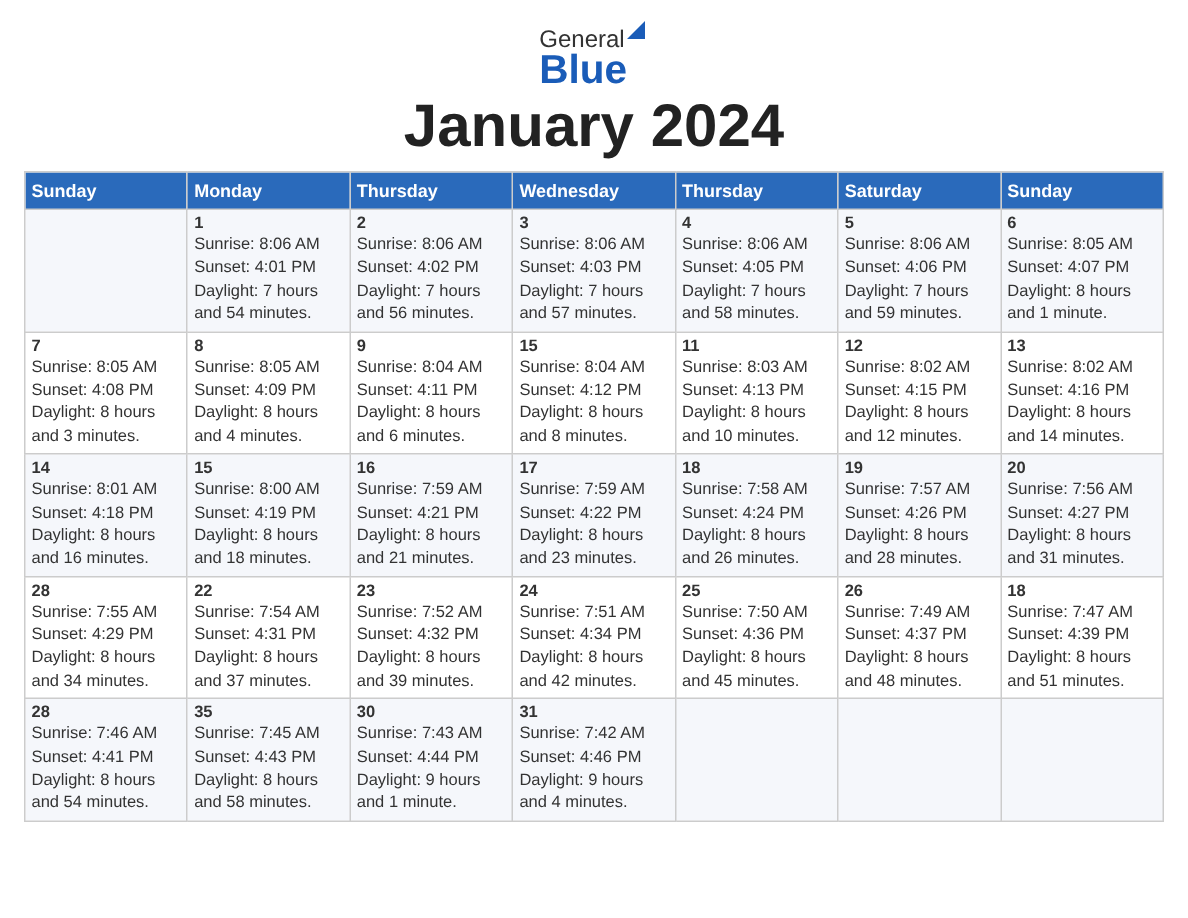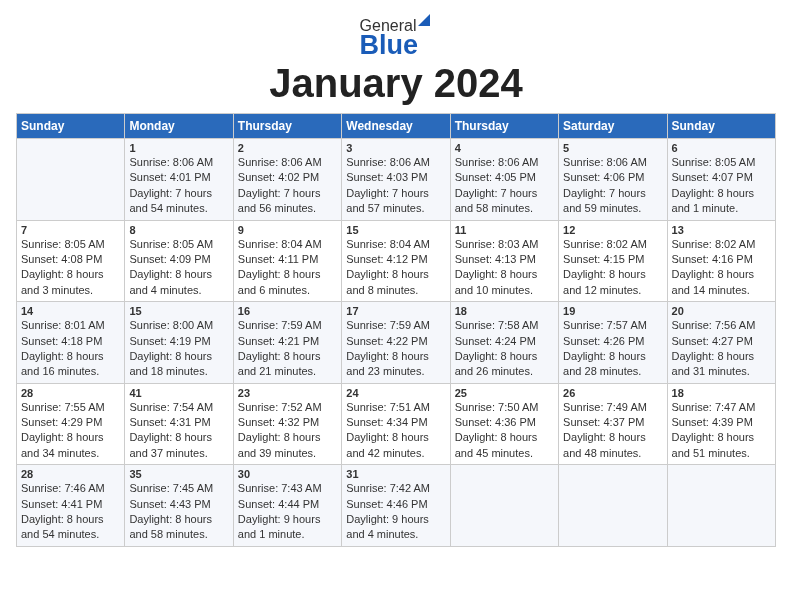"41" span.day-number { text: 41 -> 22 }
